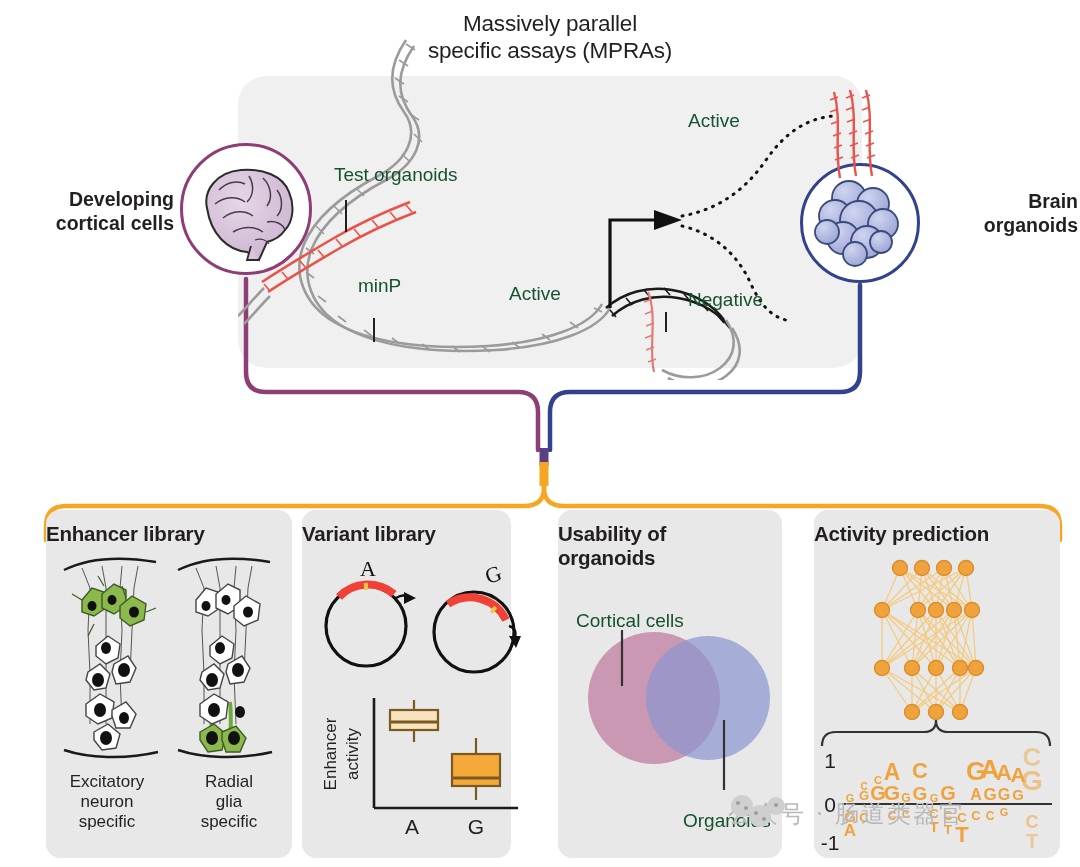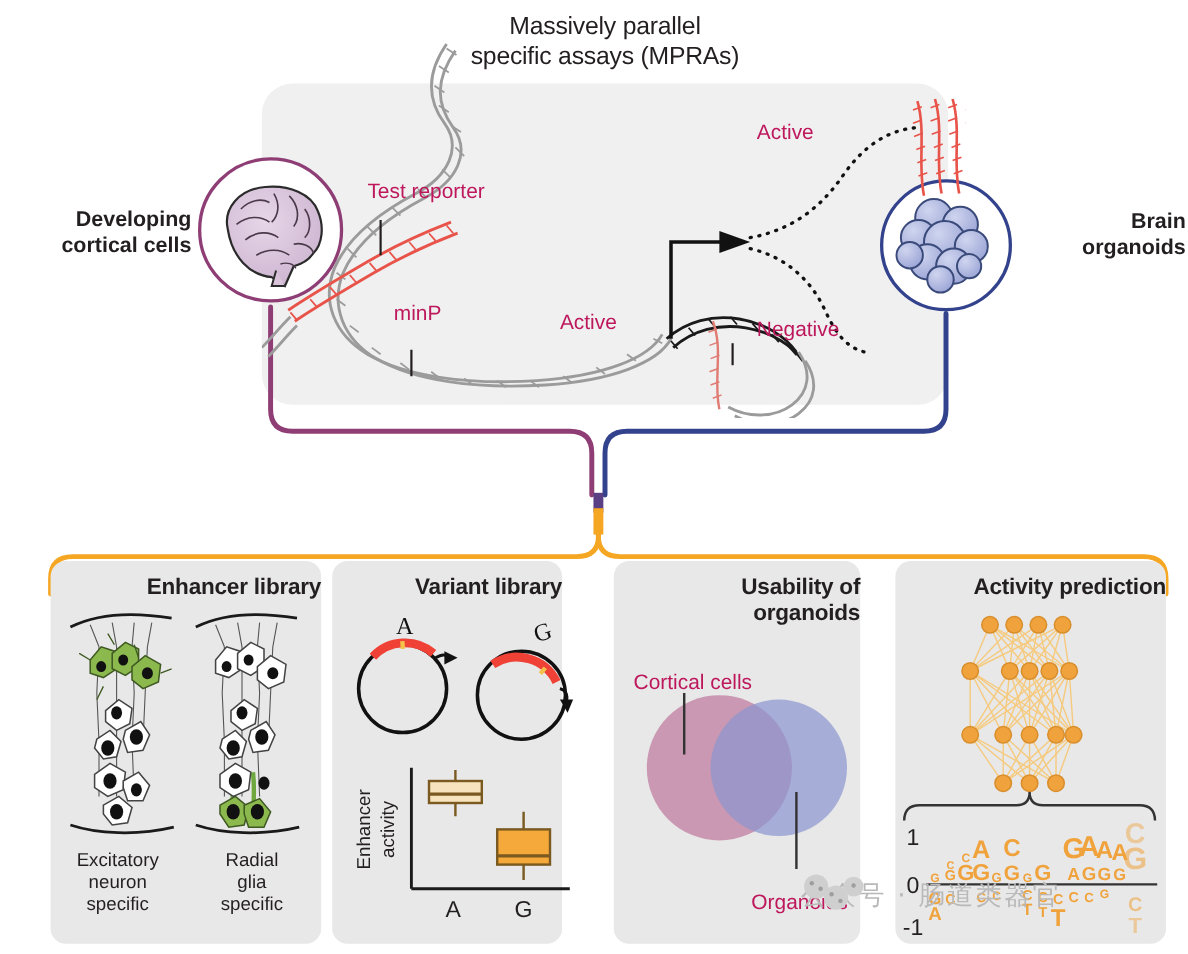"Active" .ann { color: #be185d -> #14532d }
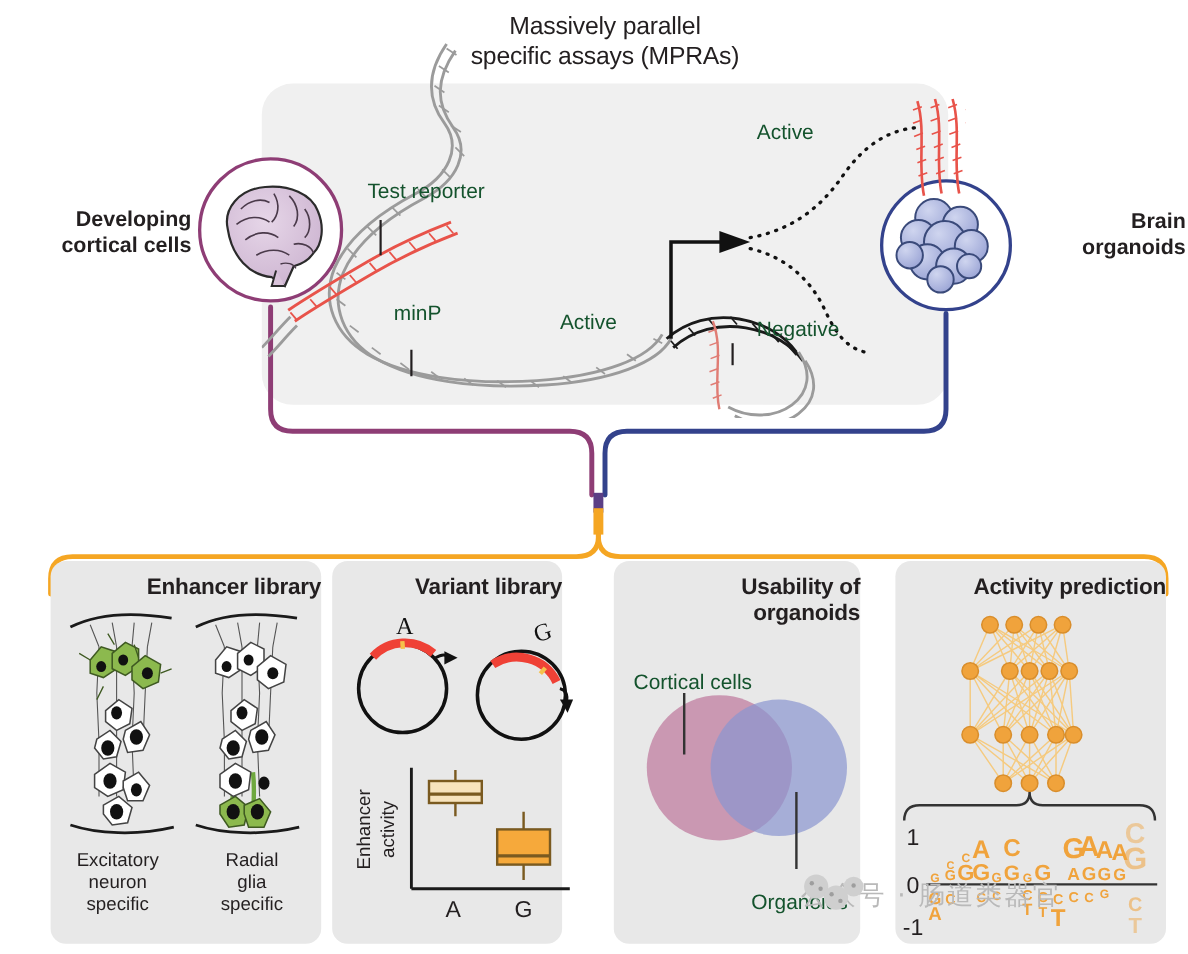"Test reporter" div.ann { text: reporter -> organoids }
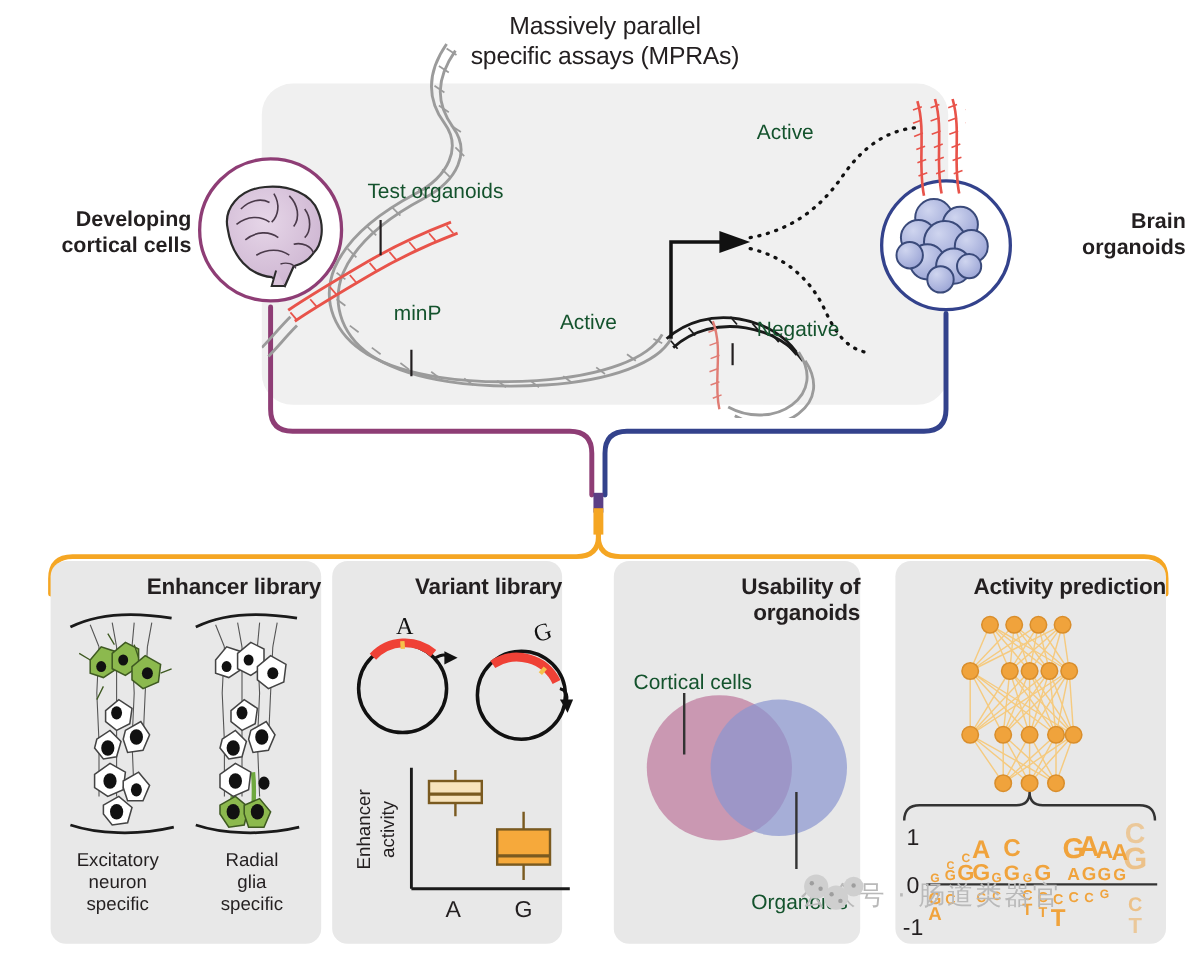"Enhancer library" .ptitle { text-align: right -> left }
